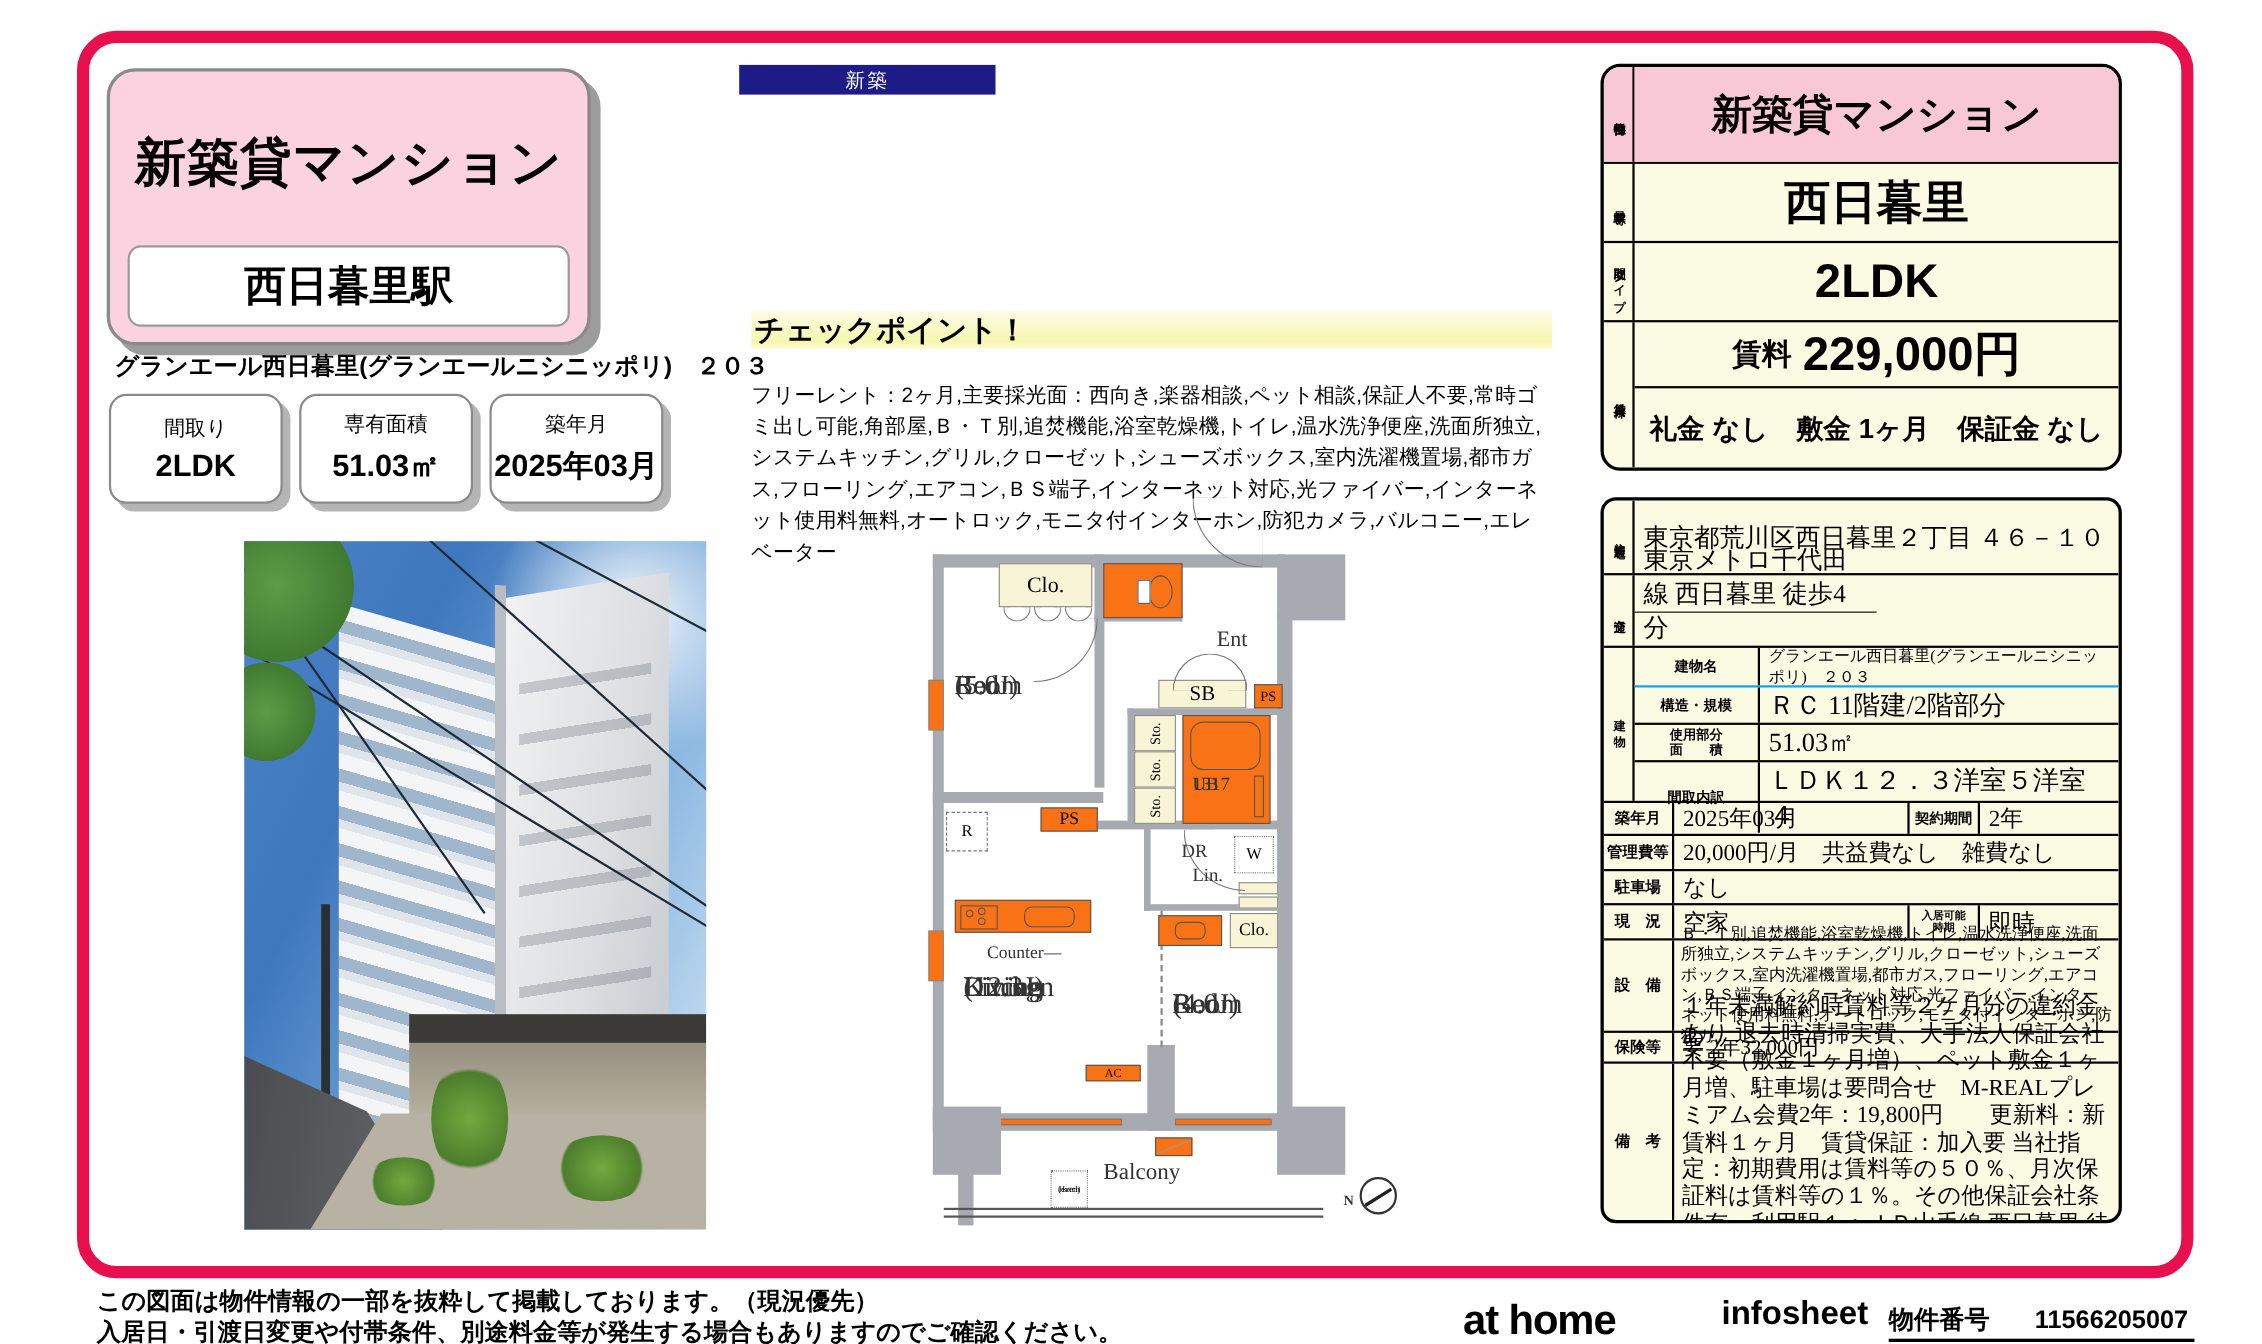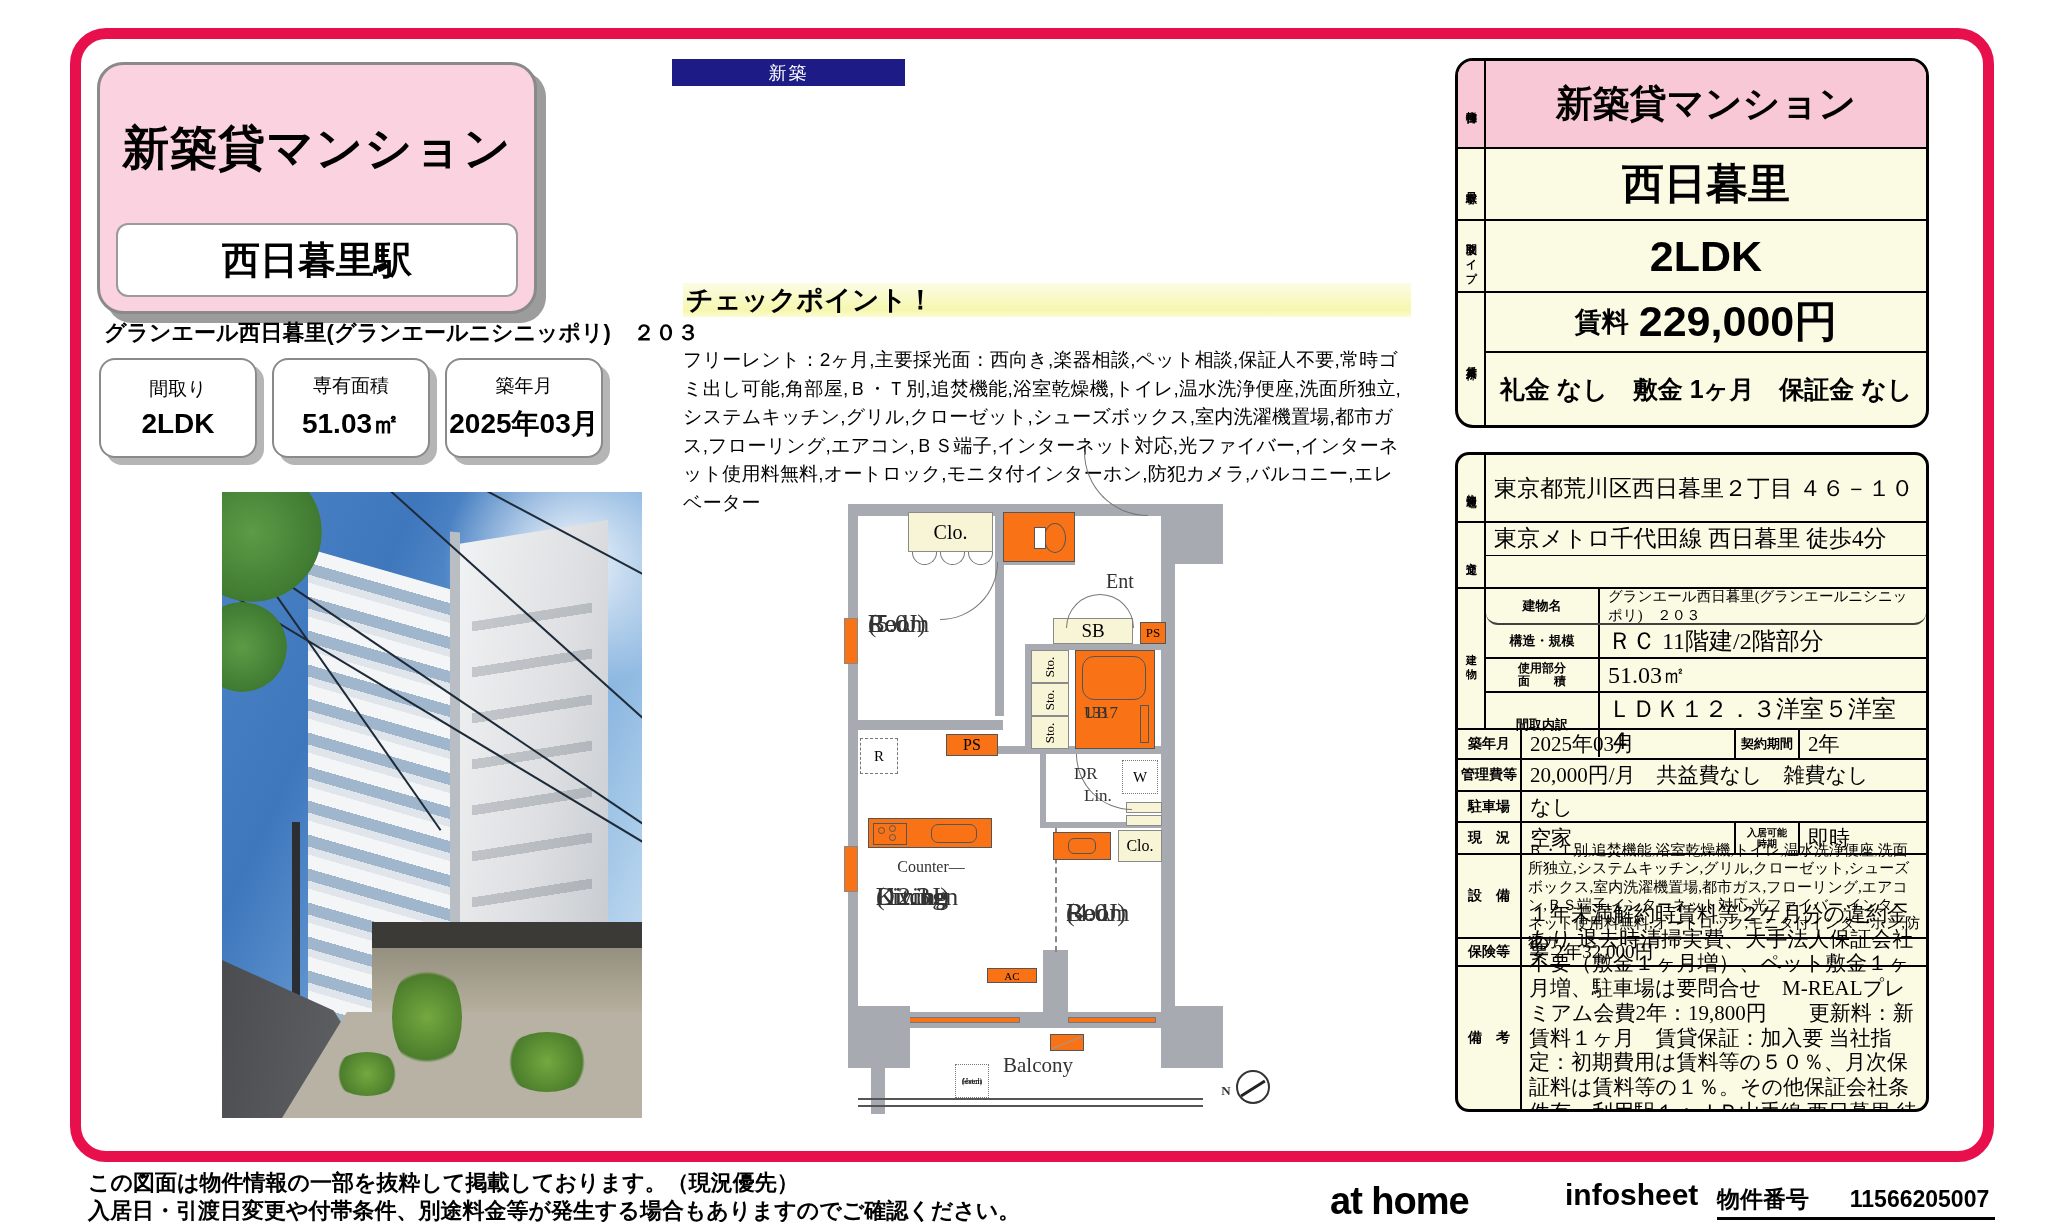"東京メトロ千代田線 西日暮里 徒歩4分" div { flex-direction: column -> row }
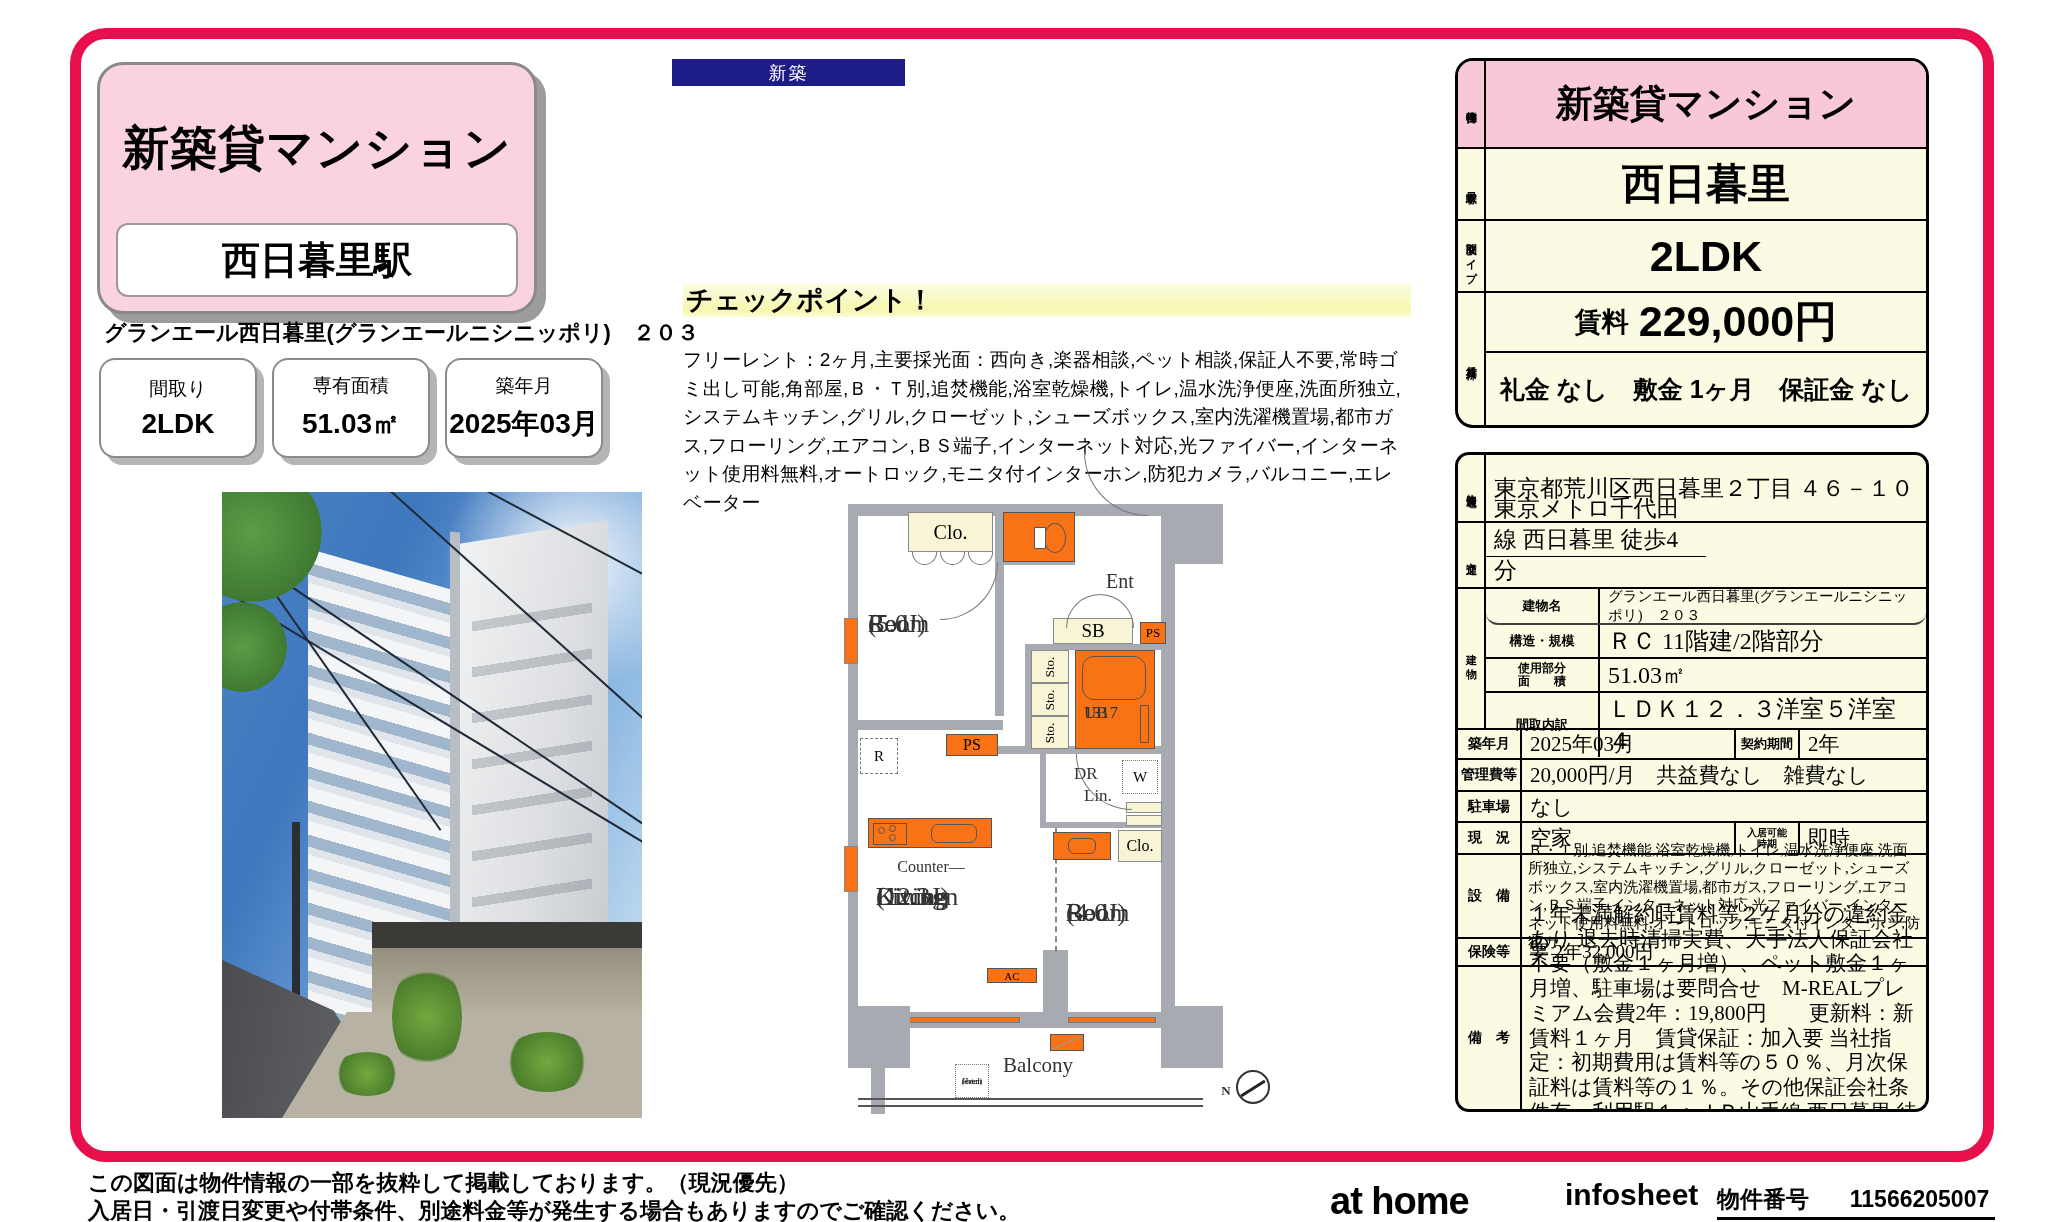"建物名" div { border-bottom: 2px solid #404040 -> 2px solid #0ea5e9; border-radius: 12px -> none }
